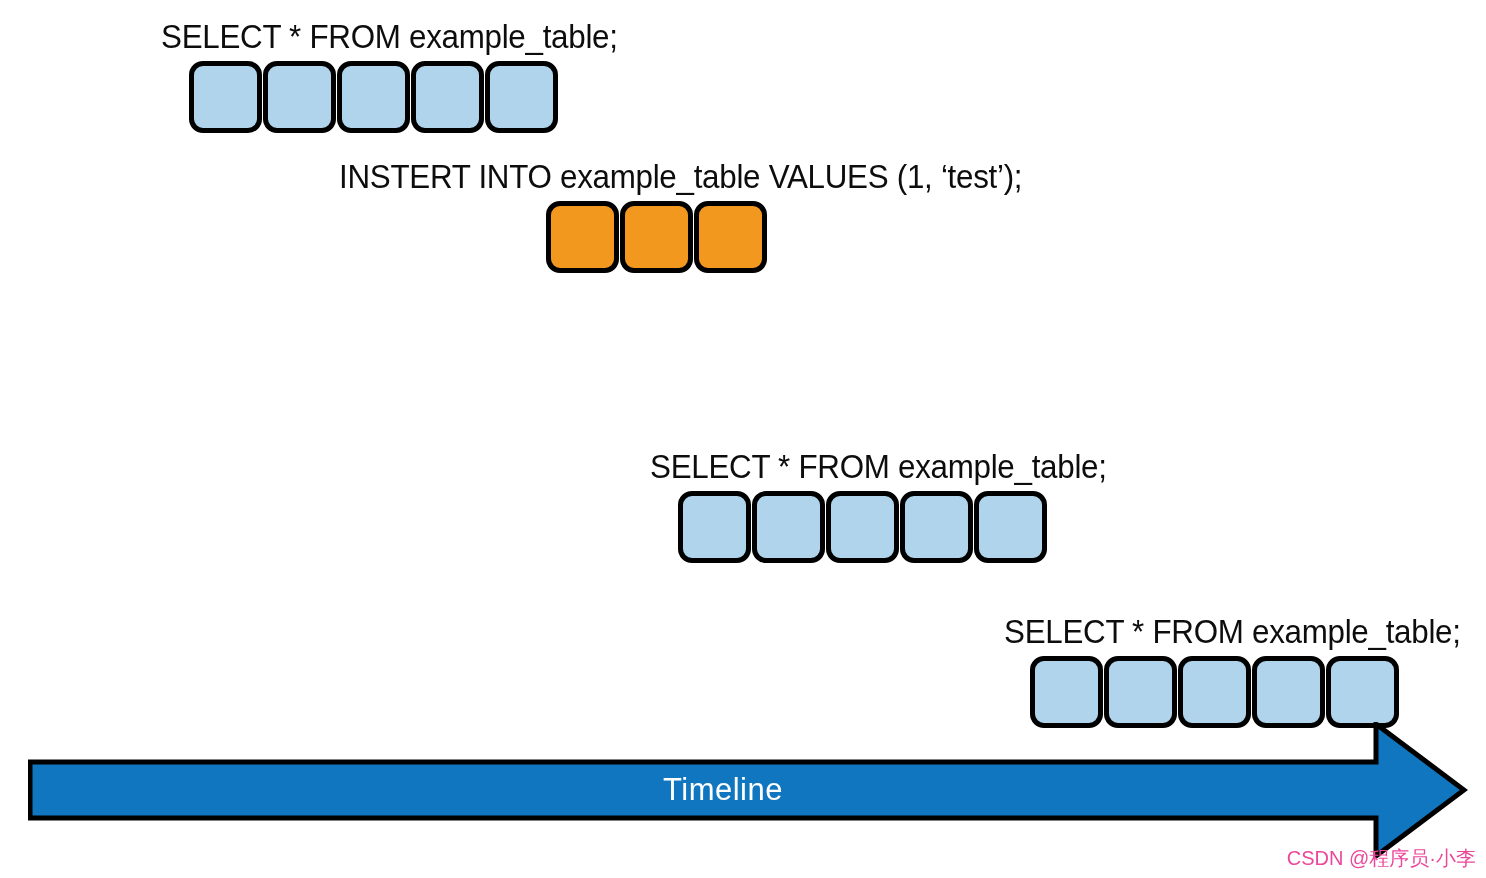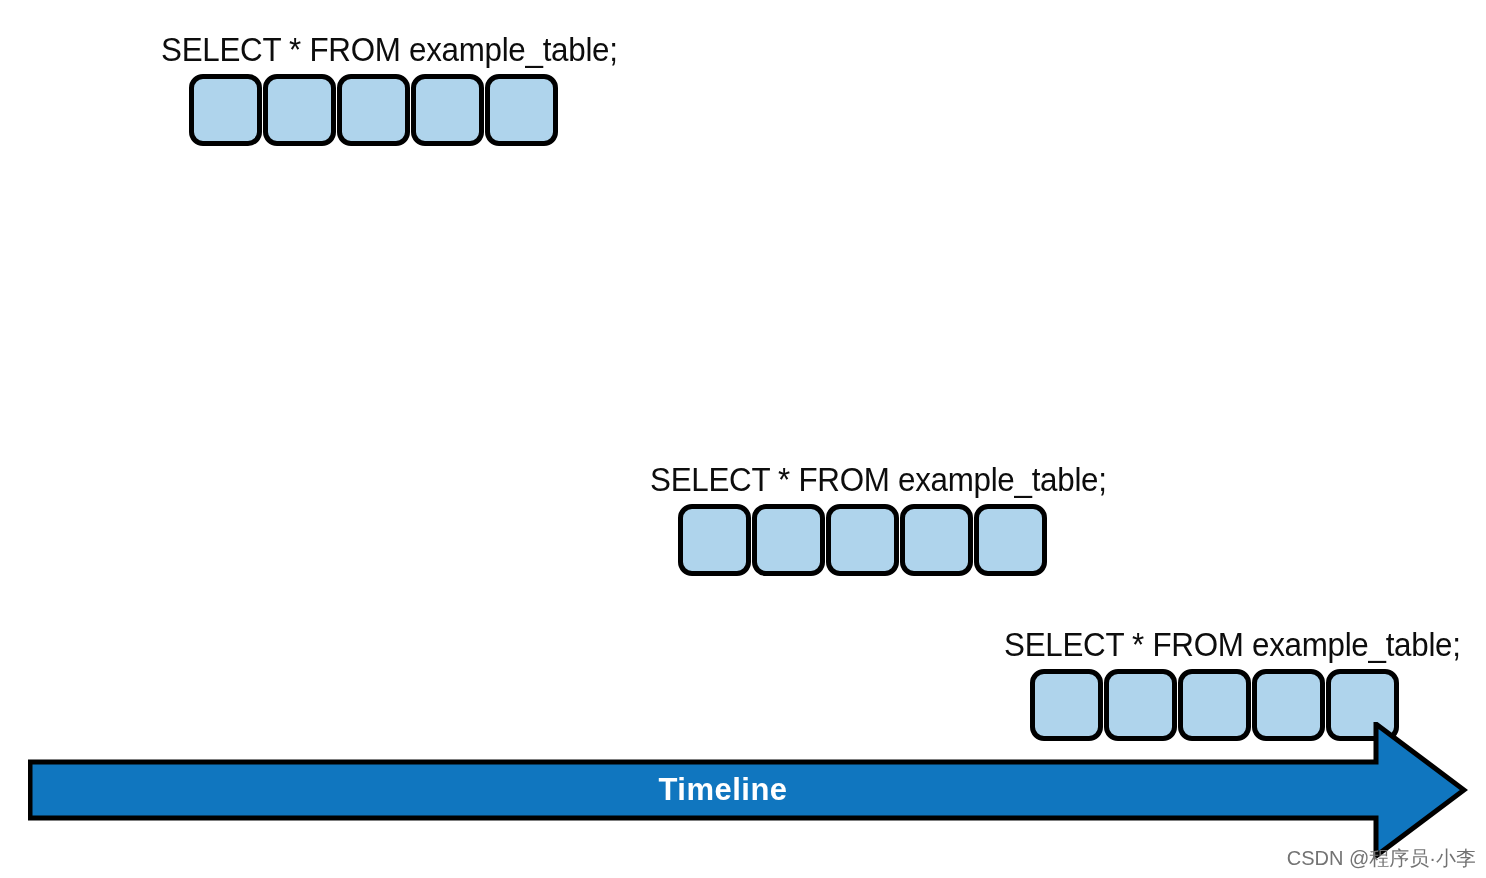"SELECT * FROM example_table;" .query-group { margin-top: 13px -> none }
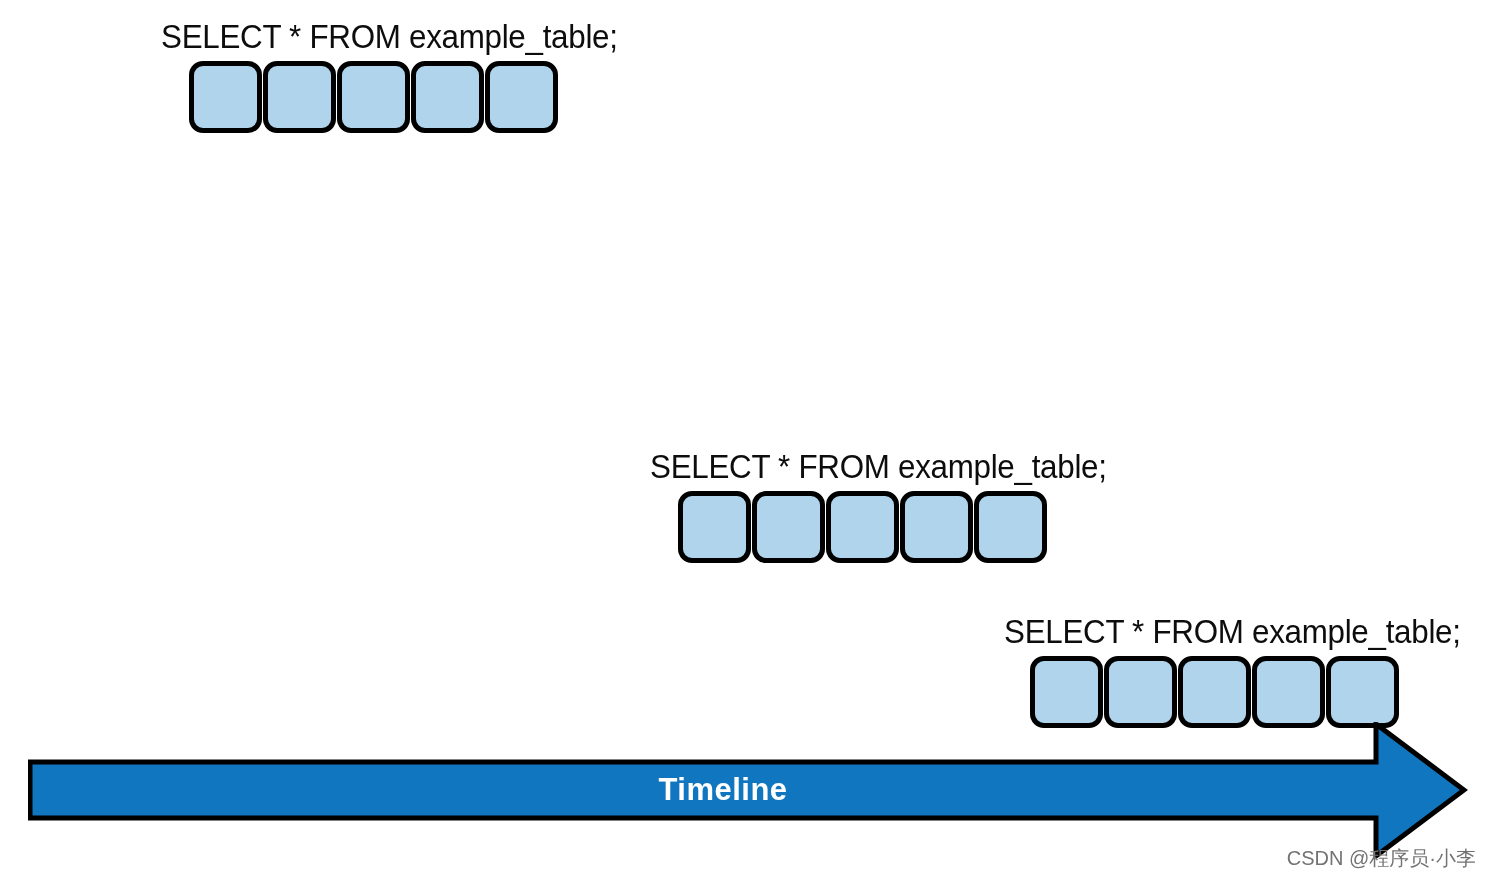"INSTERT INTO example_table VALUES (1," div.query-group { html: none -> <div> <div>INSTERT INTO example_table VALUES (1, ‘test’);</div> <div> <div></div> <div></div> <div></div> </div> </div> }
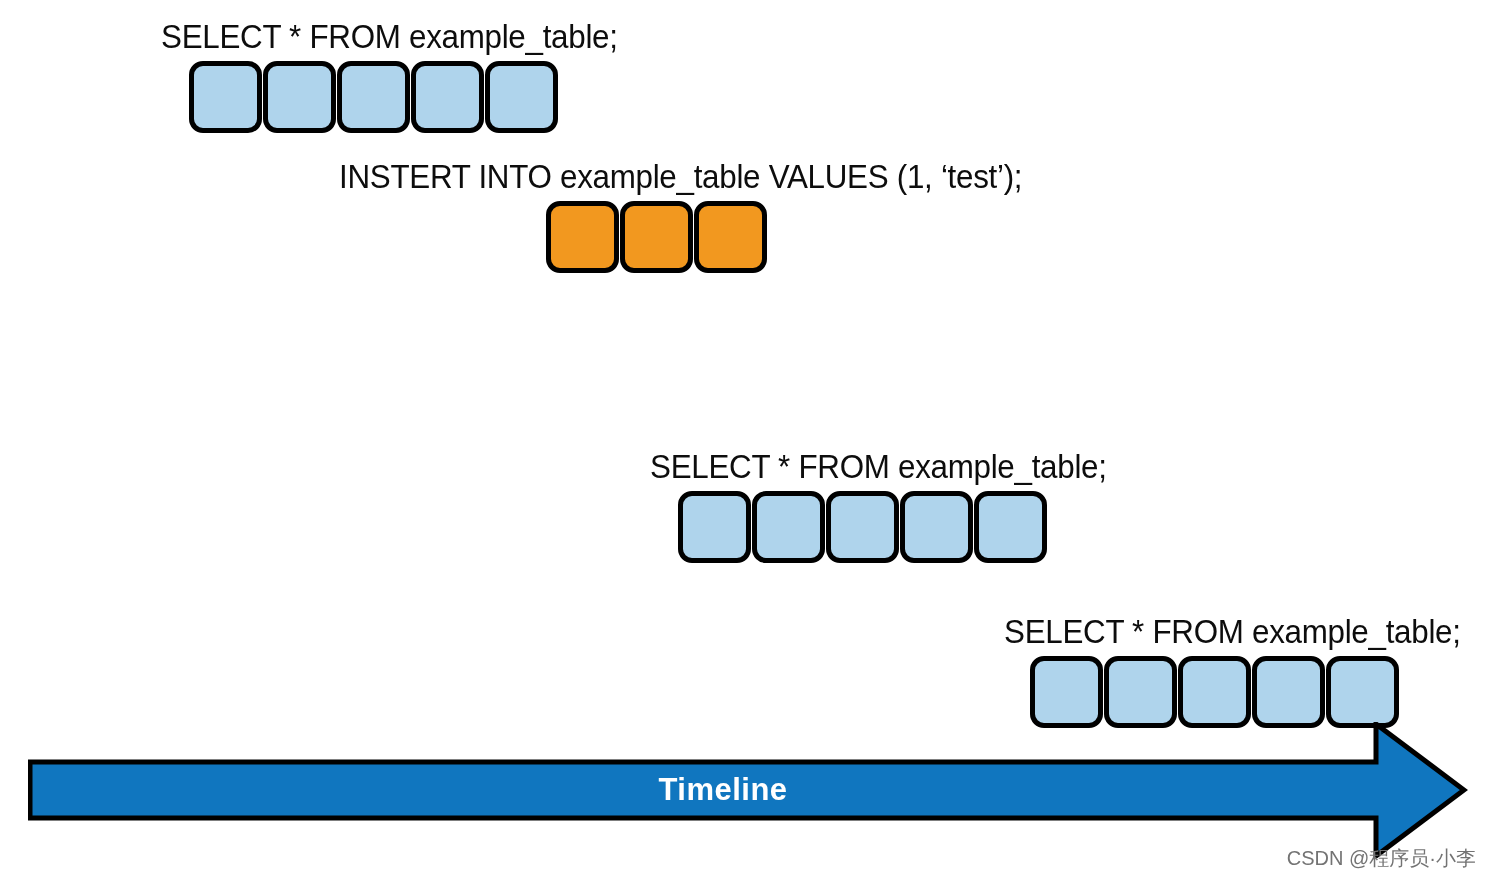"Timeline" .timeline-label { font-weight: bold -> none }
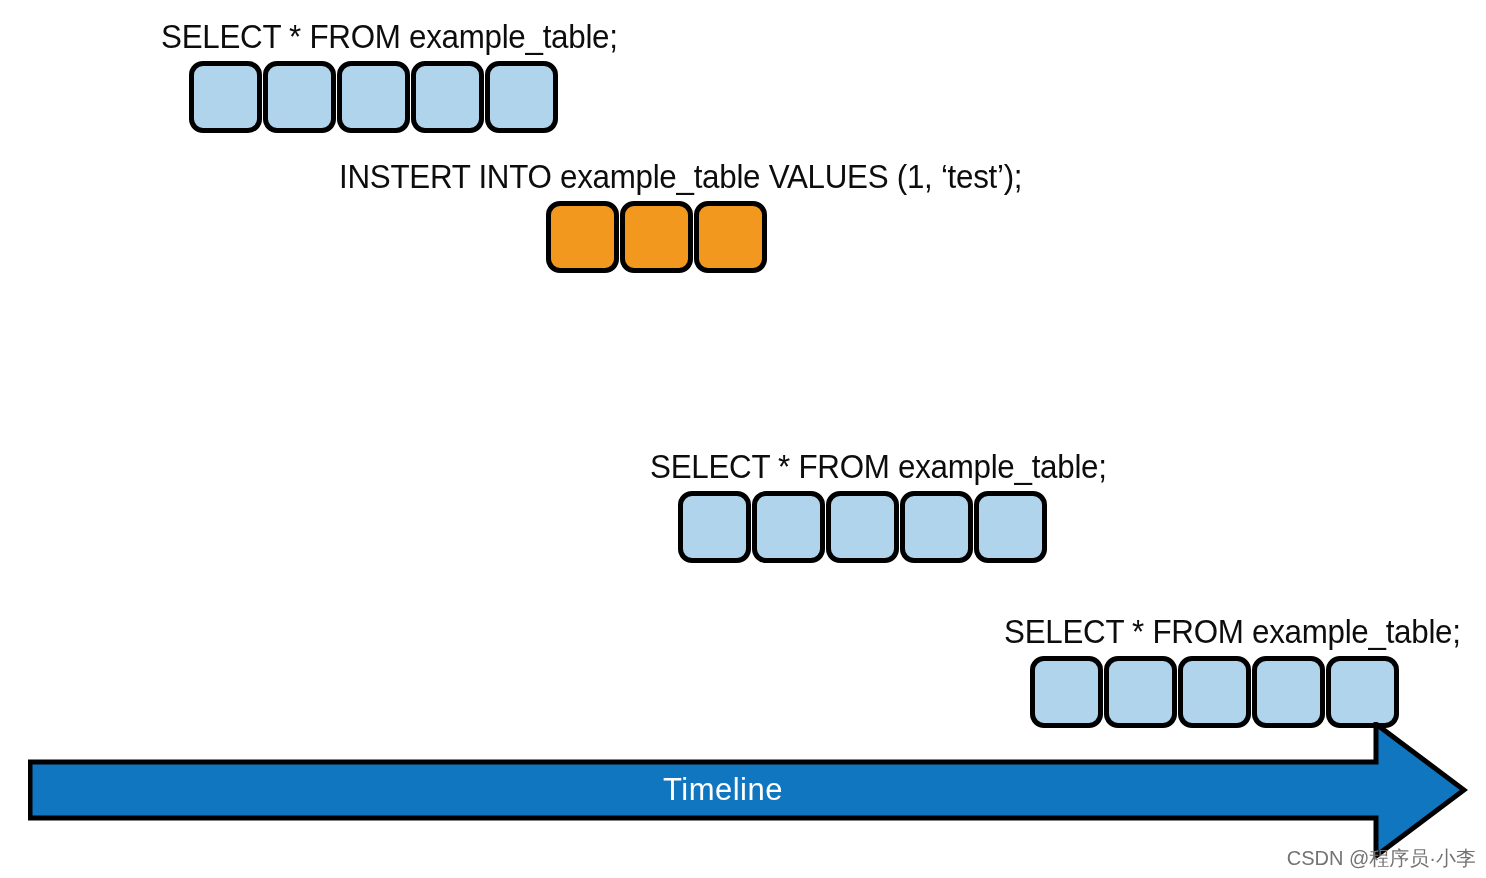"CSDN @程序员·小李" #watermark { color: #737373 -> #ec4899 }
